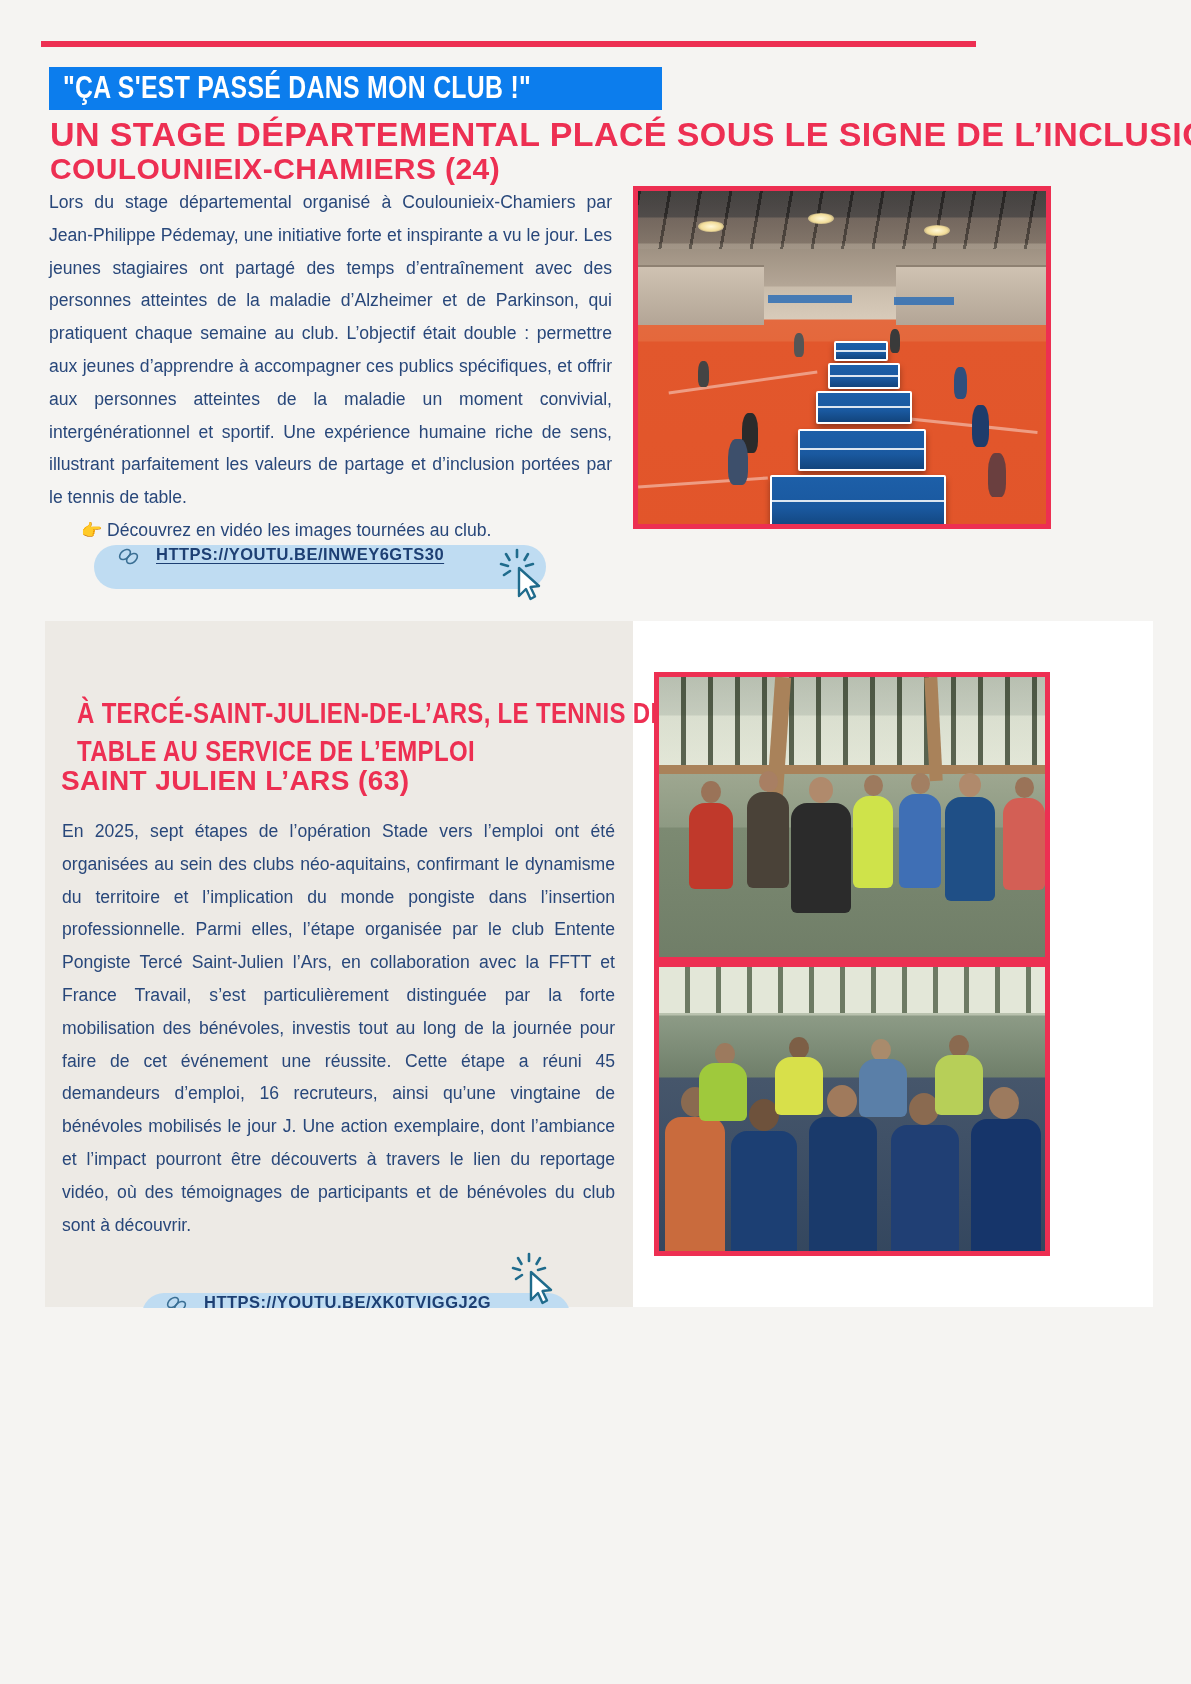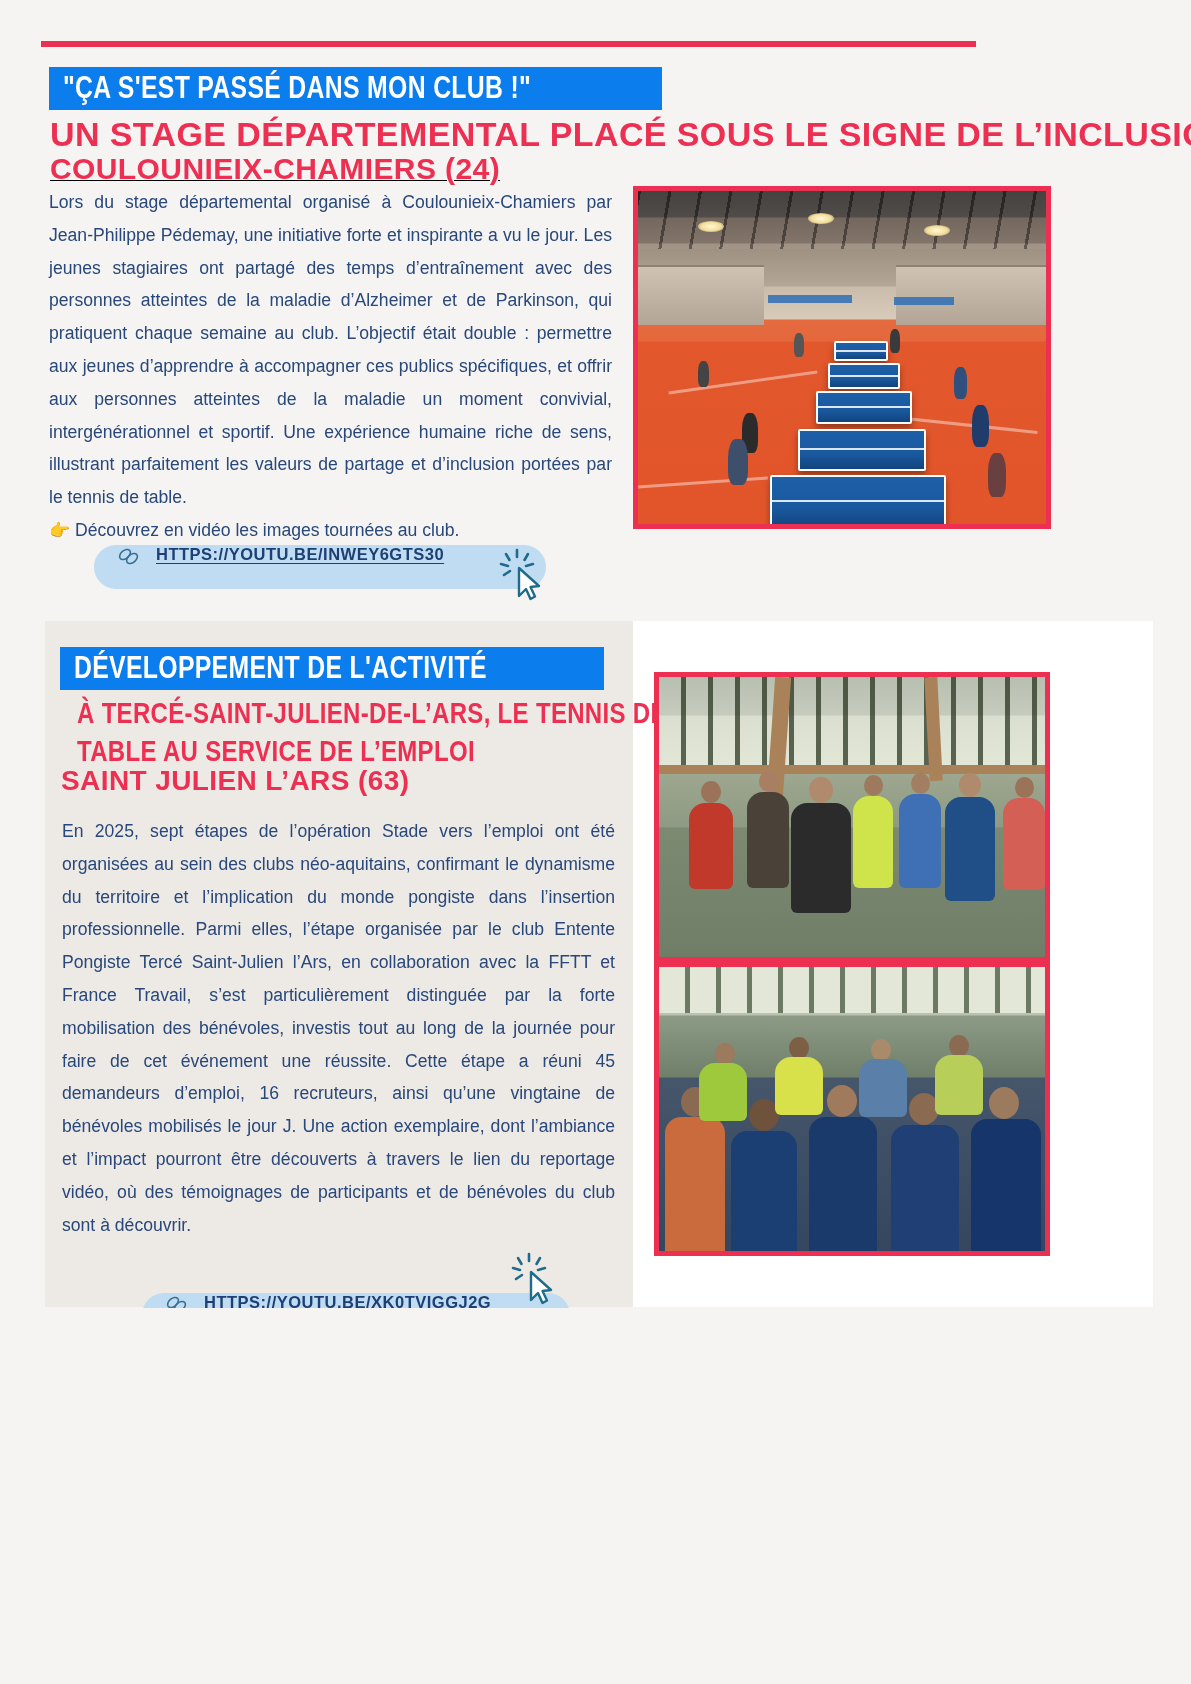"COULOUNIEIX-CHAMIERS (24)" .art1-sub { text-decoration: underline -> none }
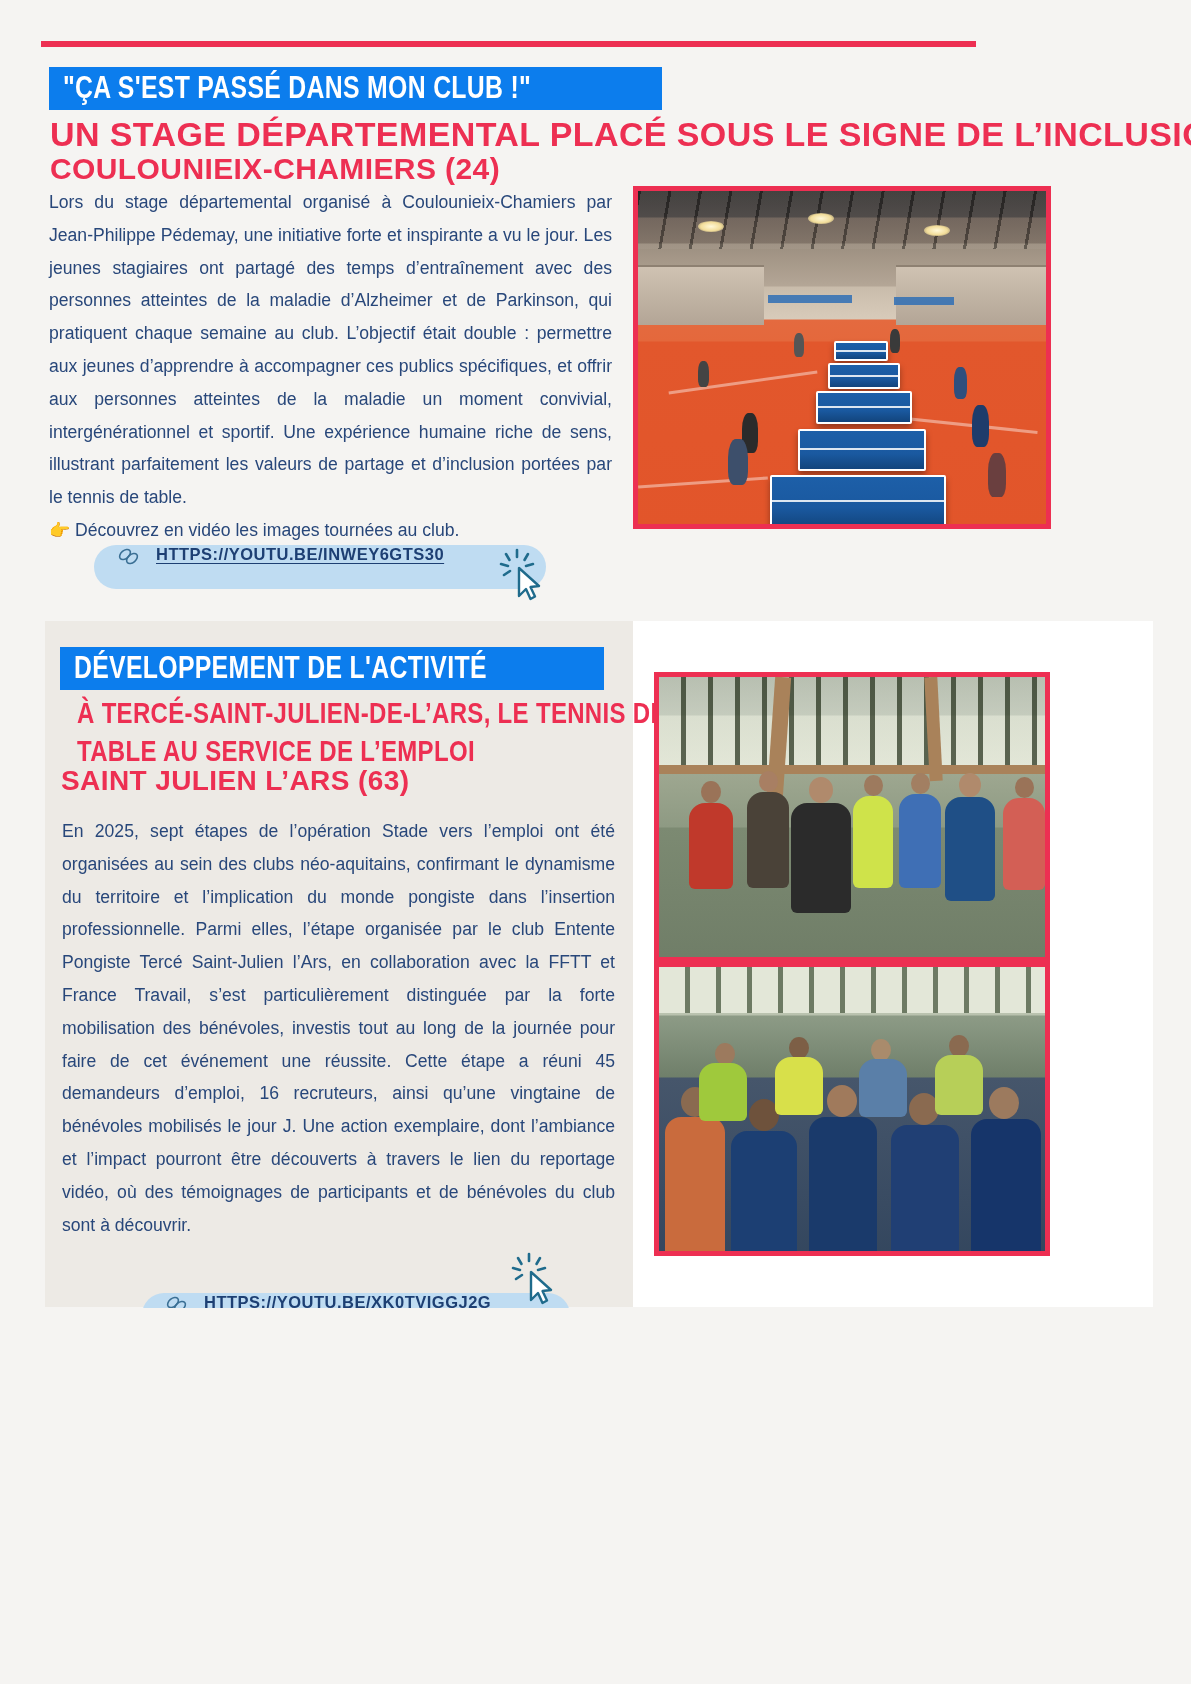"👉 Découvrez en vidéo les" .pointer-line { margin-left: none -> 32px }
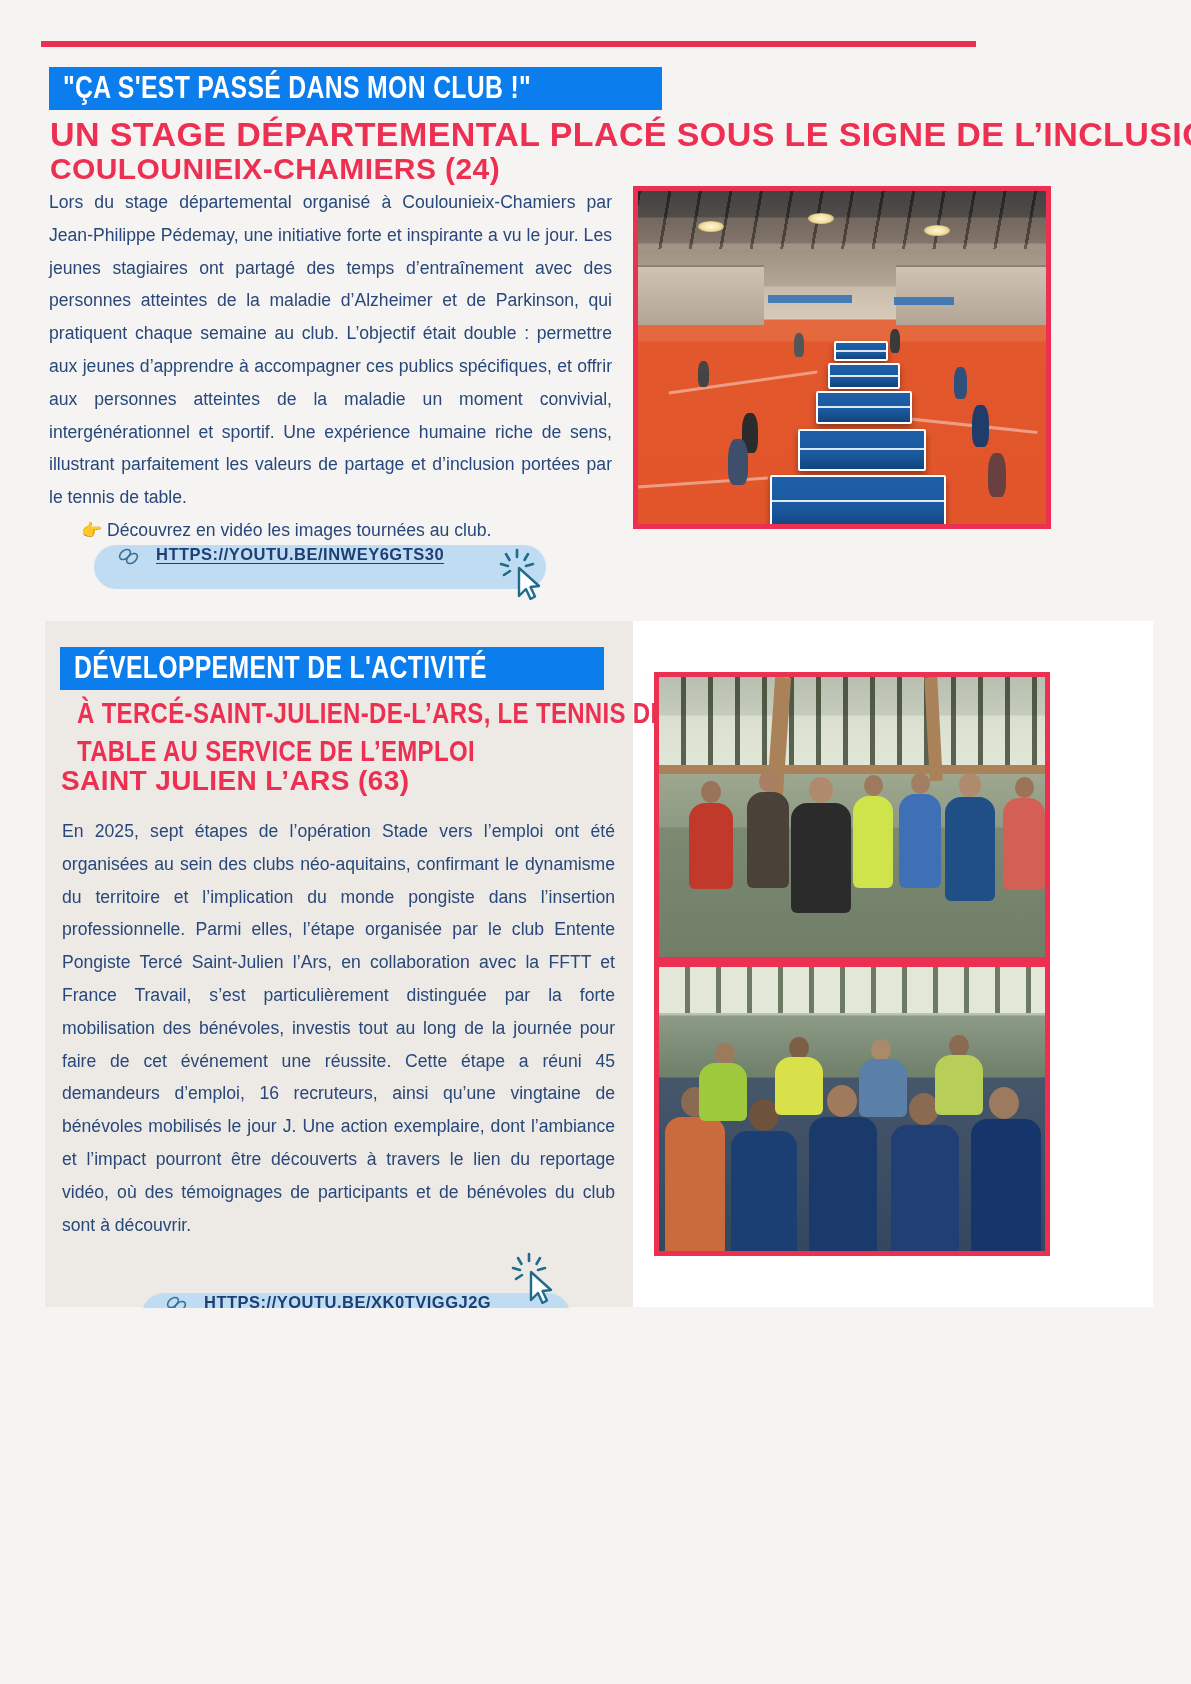"DÉVELOPPEMENT DE L'ACTIVITÉ" div.art2-tag { html: <div> <div> <span>DÉVELOPPEMENT DE L'ACTIVITÉ</span> </div> </div> -> none }
